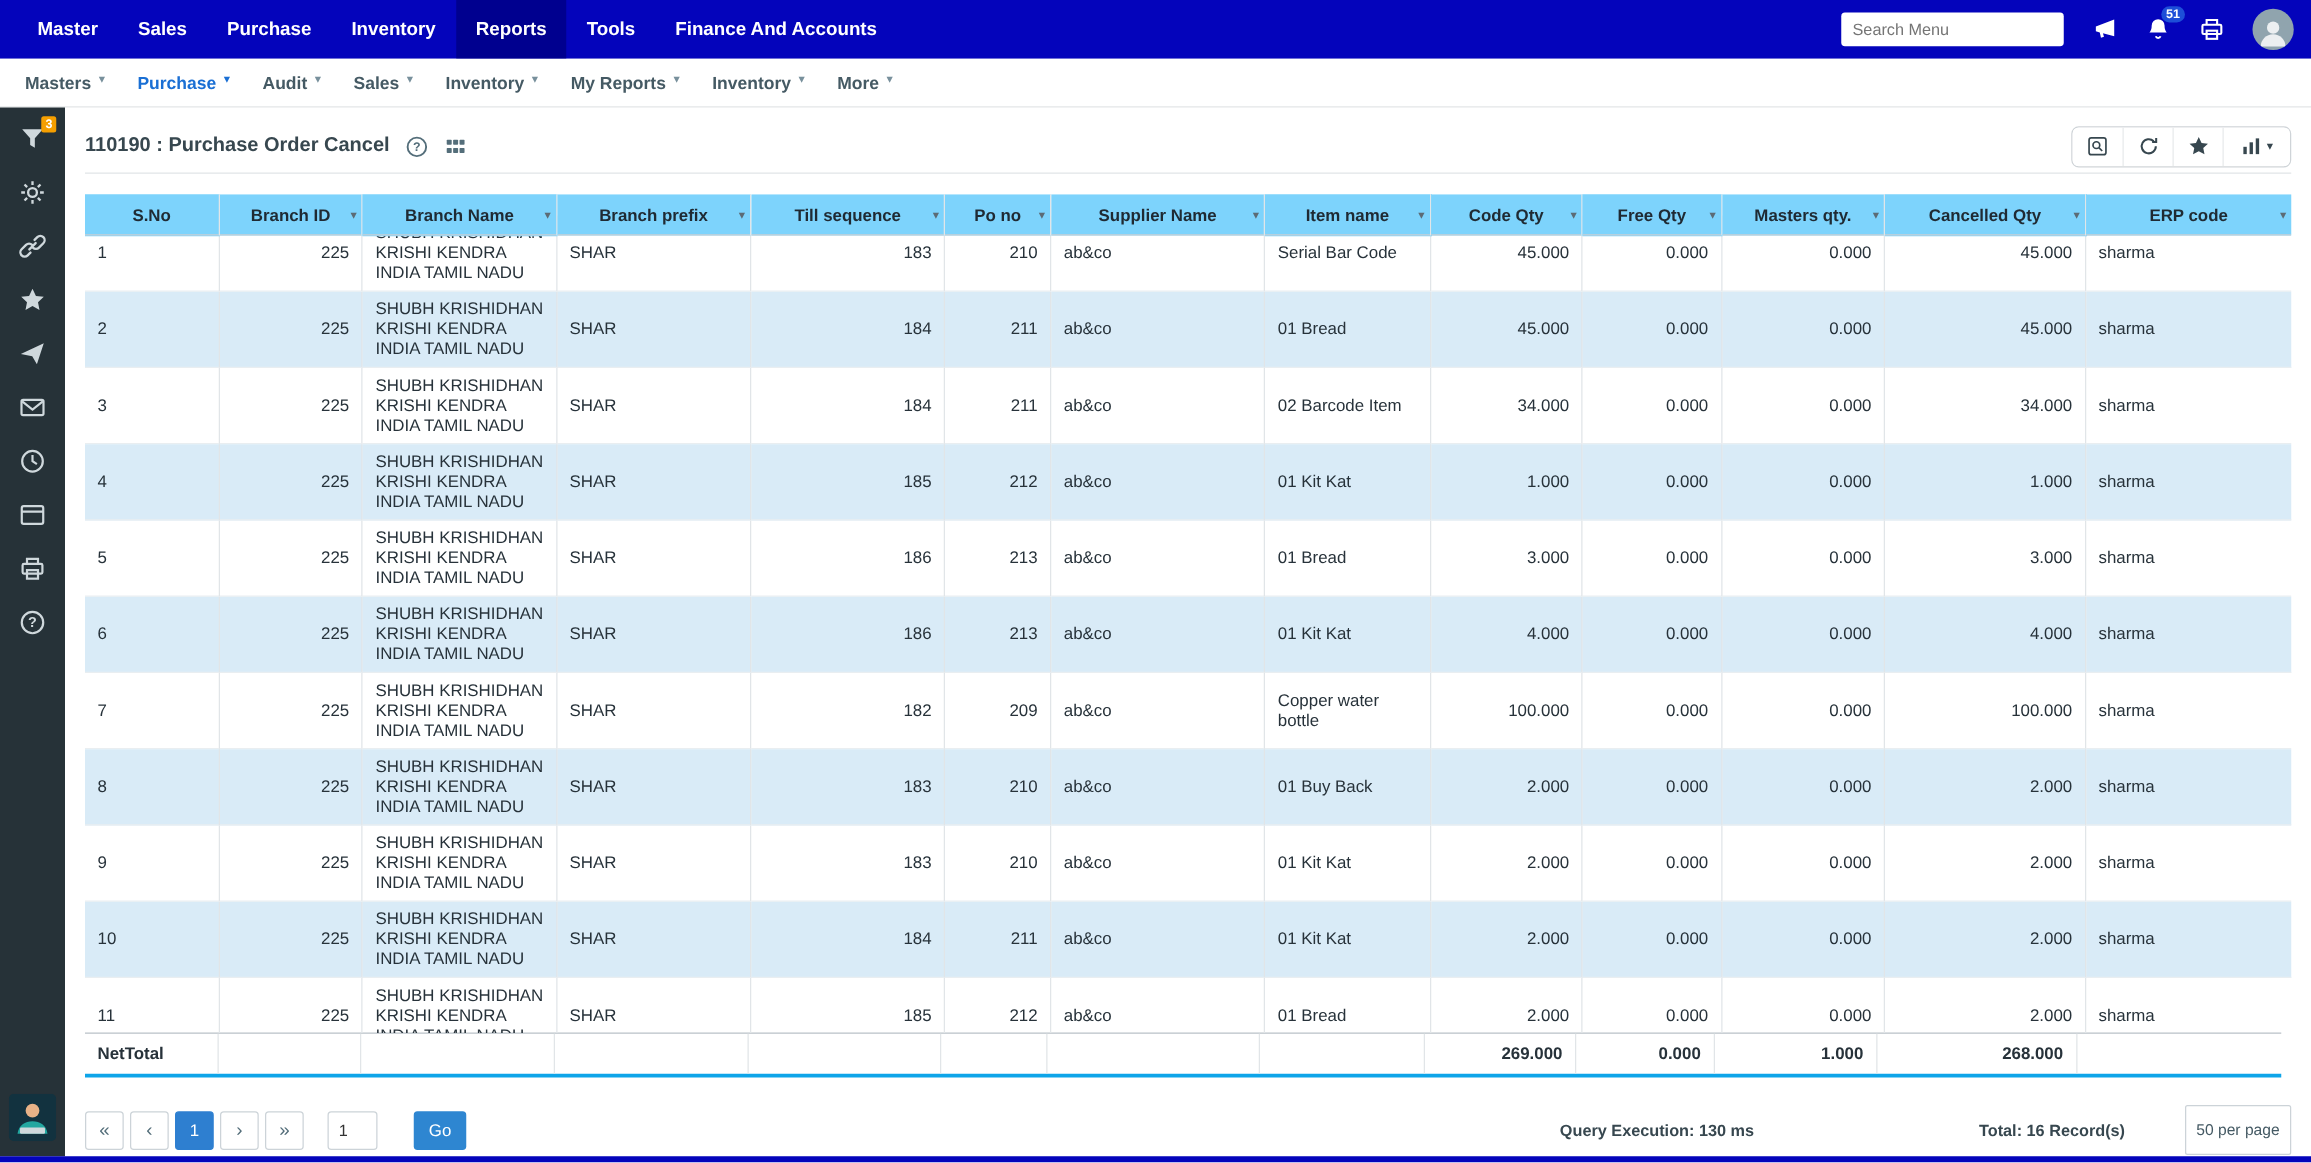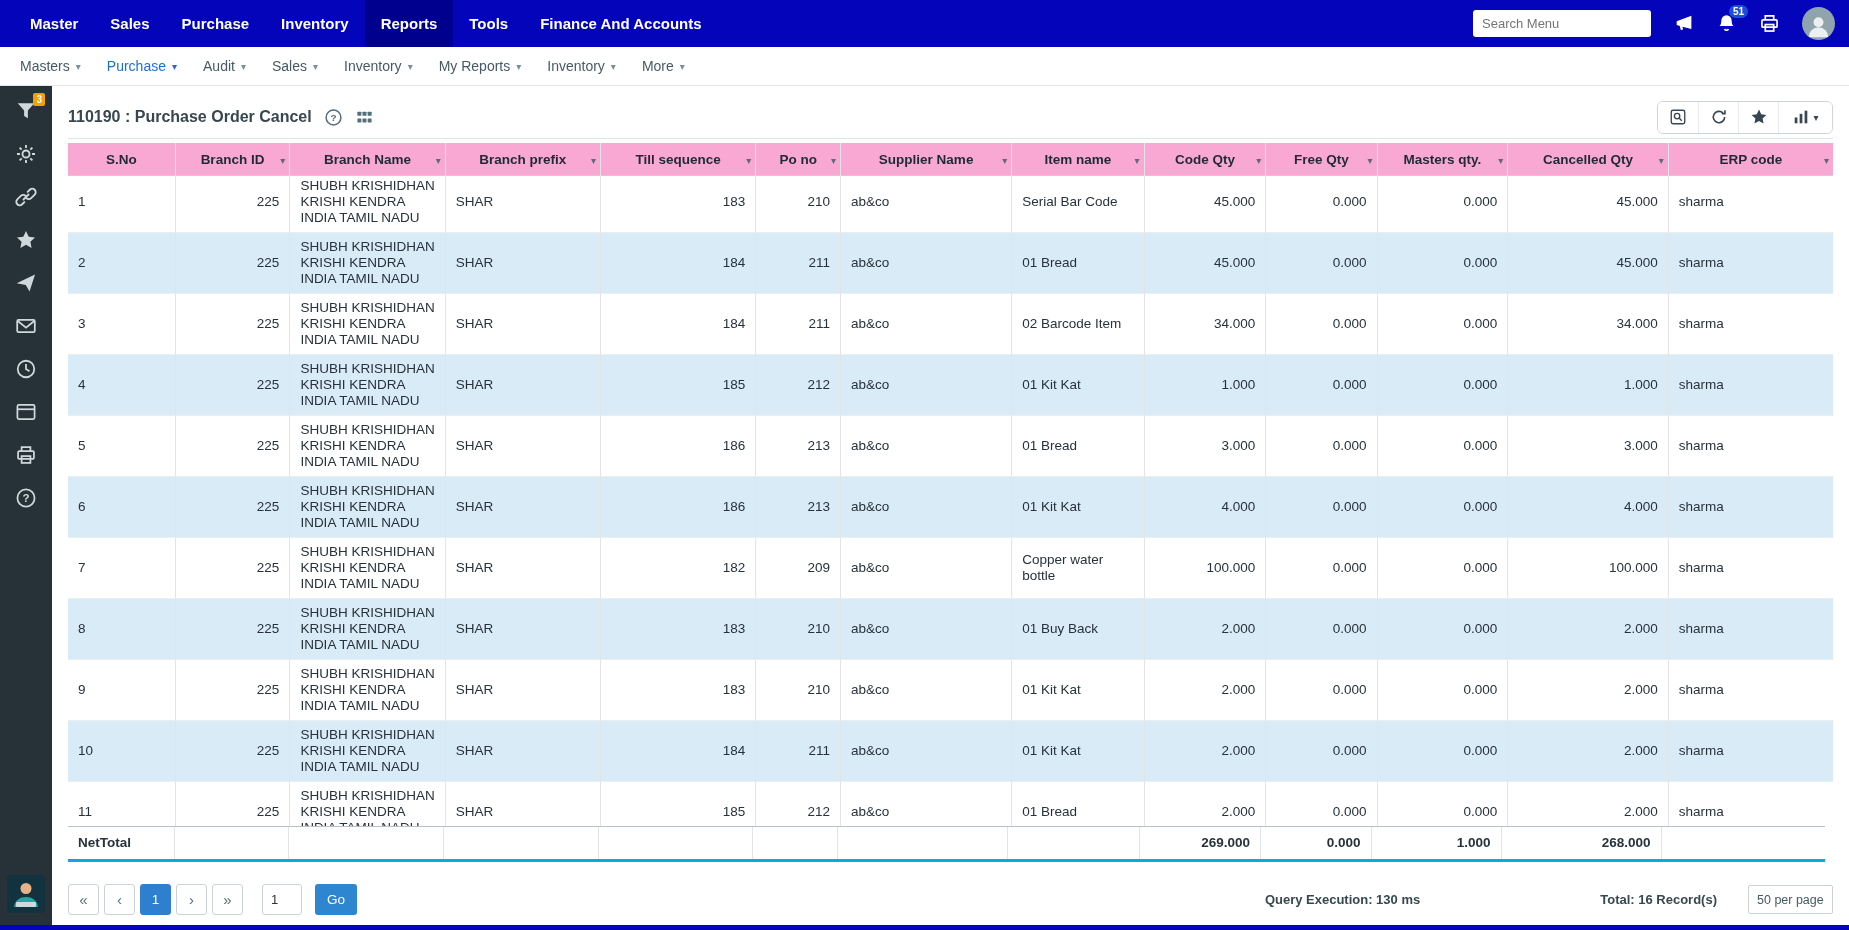"Masters" .subnav-item { align-items: center -> none; font-weight: 400 -> 700 }
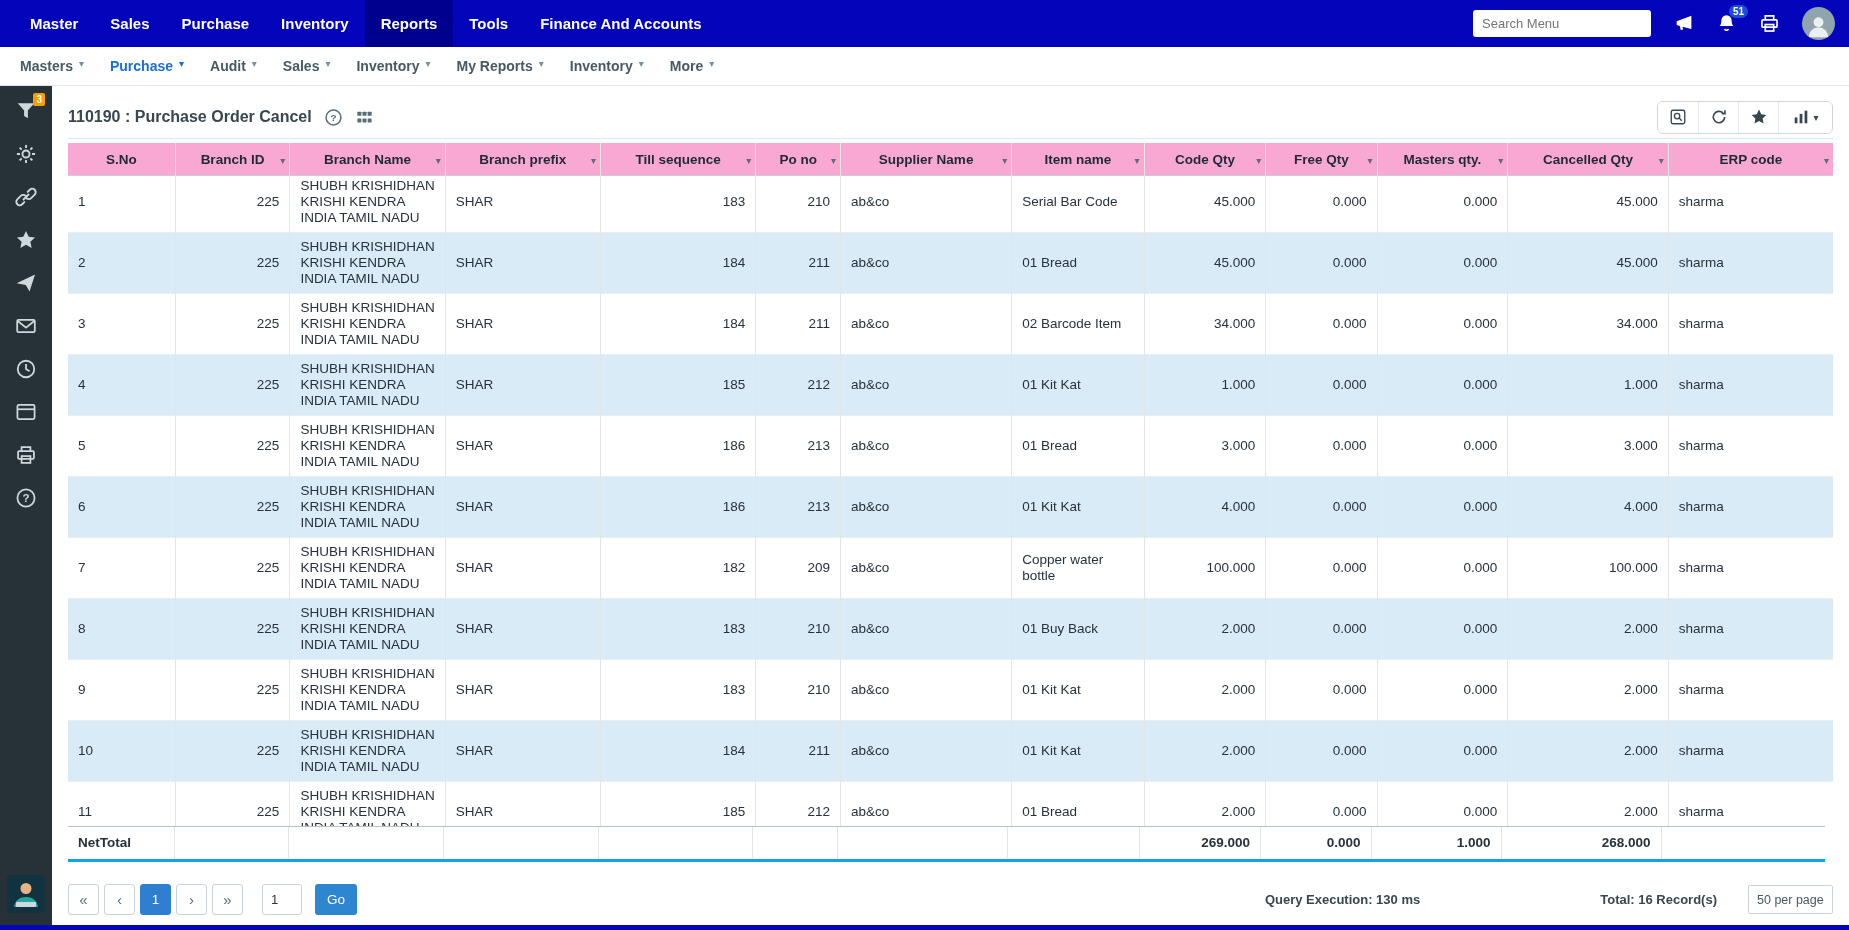"S.No" .report-table thead th { background: #f9a8d4 -> #7dd3fc; top: 4px -> 16px }
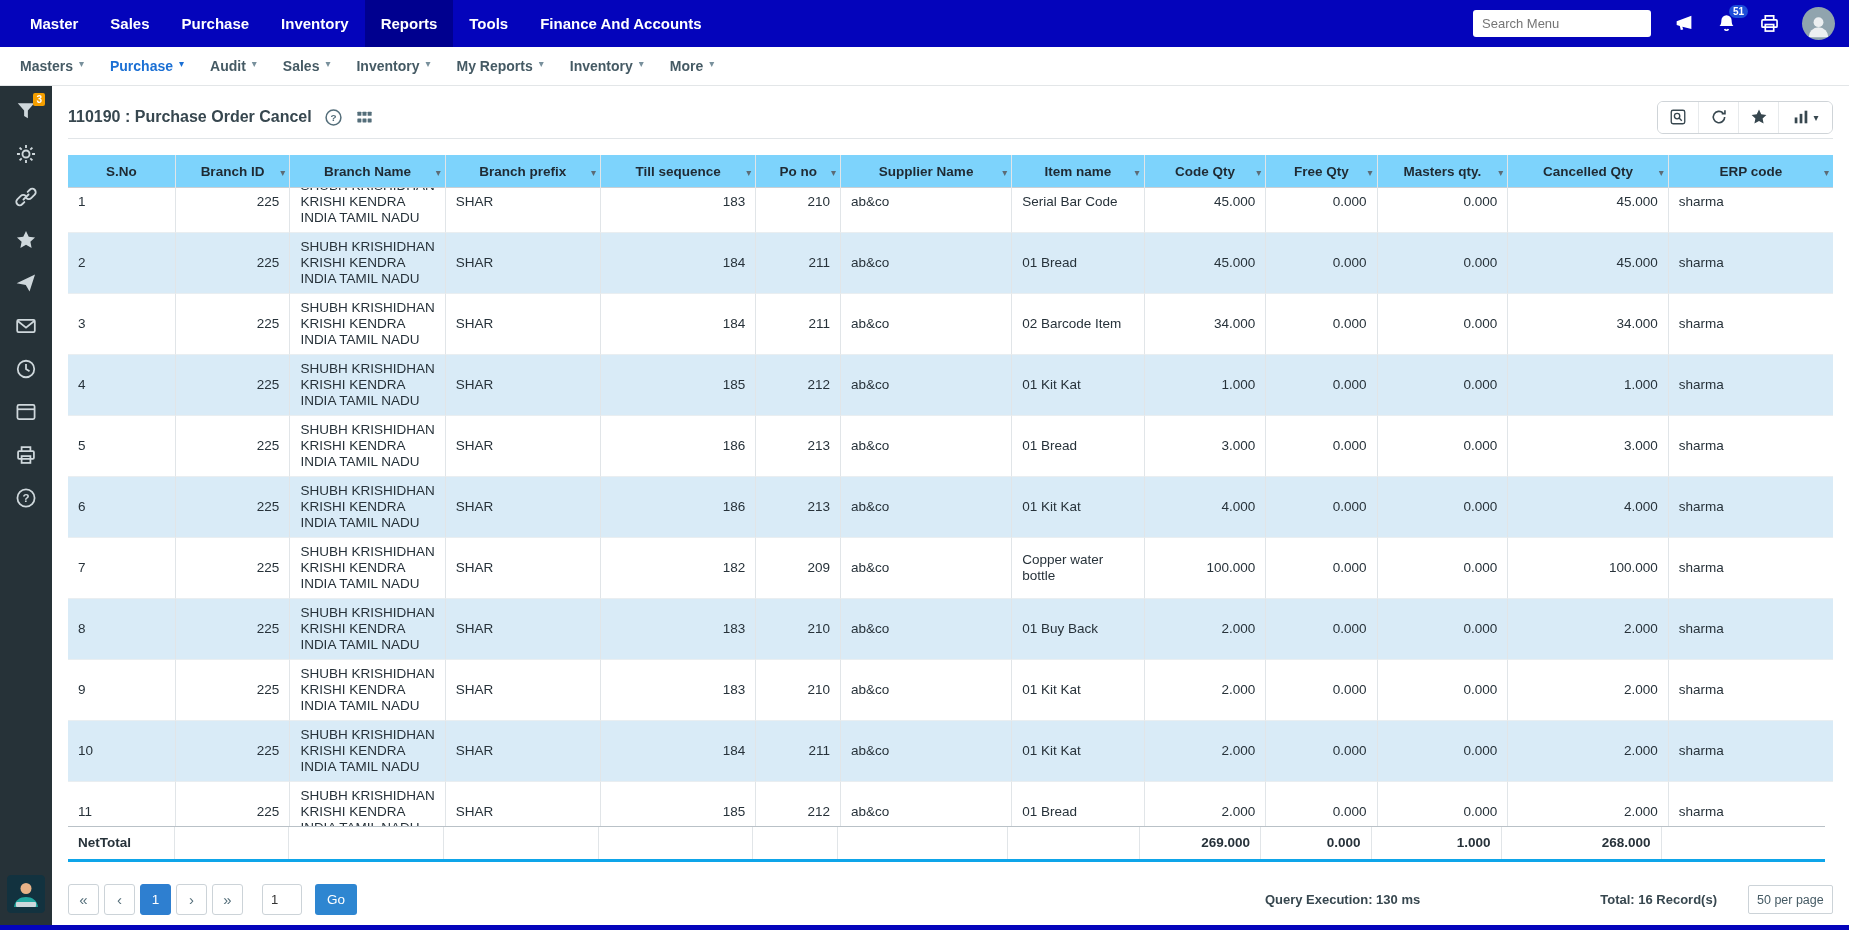"Go" .pager .go { margin-left: 8px -> 24px }
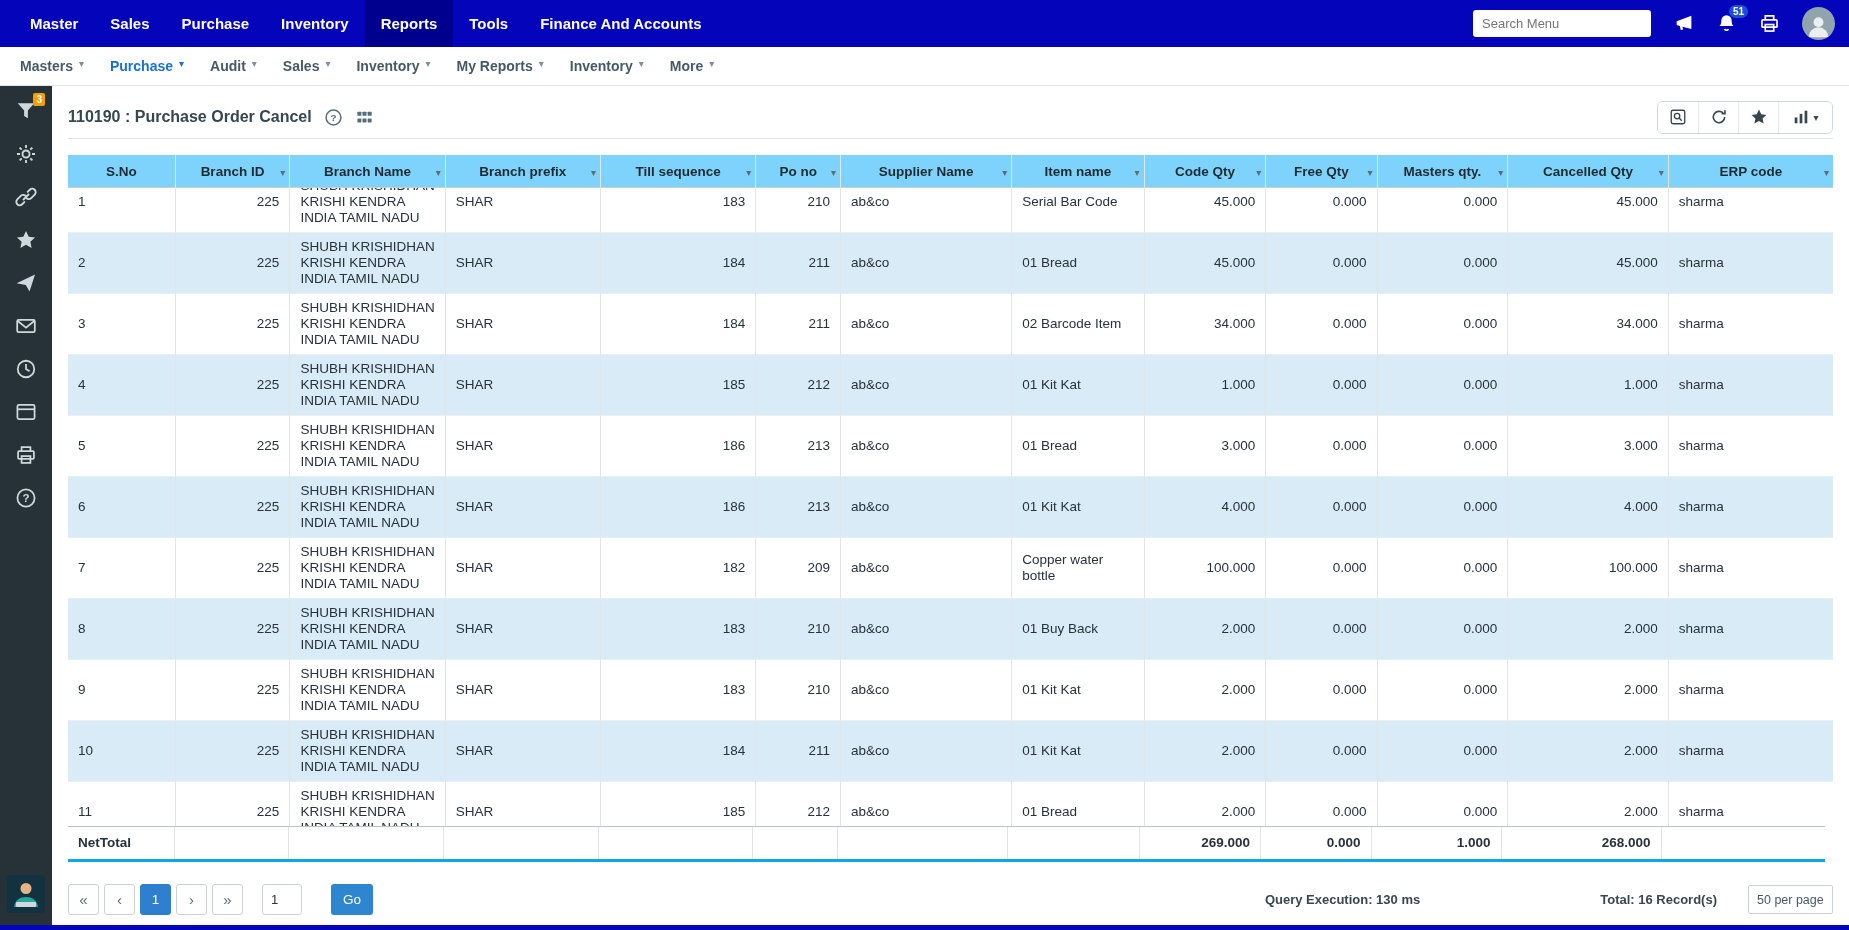"50 per page" .perpage { height: 29px -> 40px; margin-left: 31px -> 48px }
